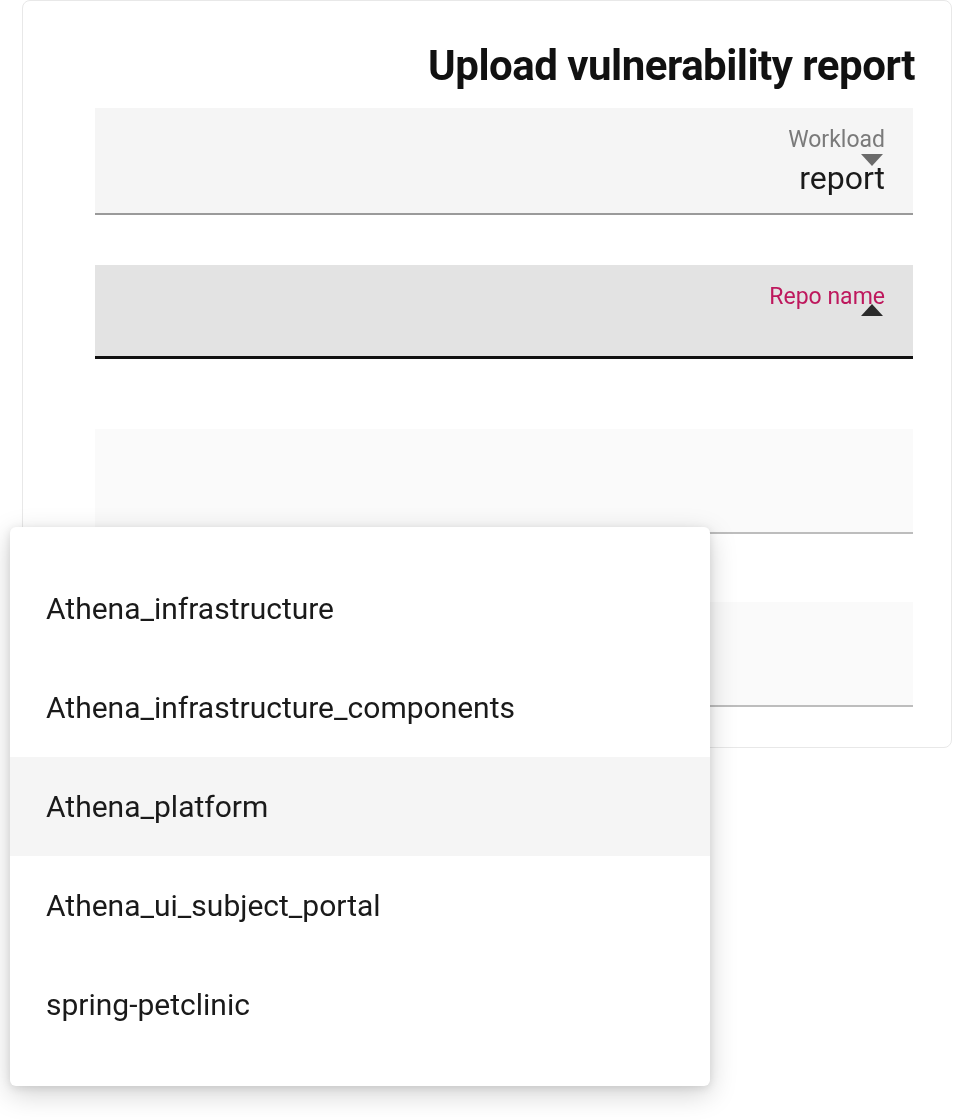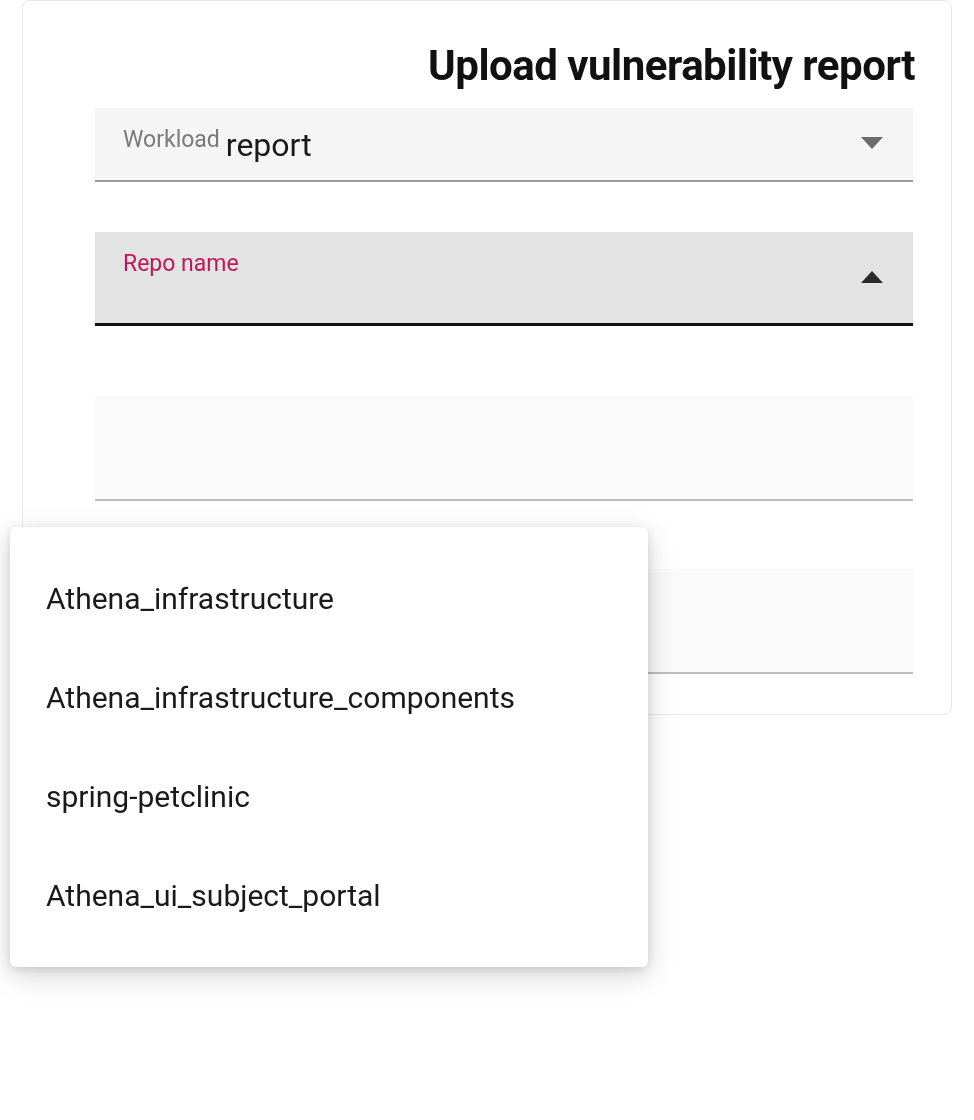"Workload" .select-field { flex-direction: row -> column }
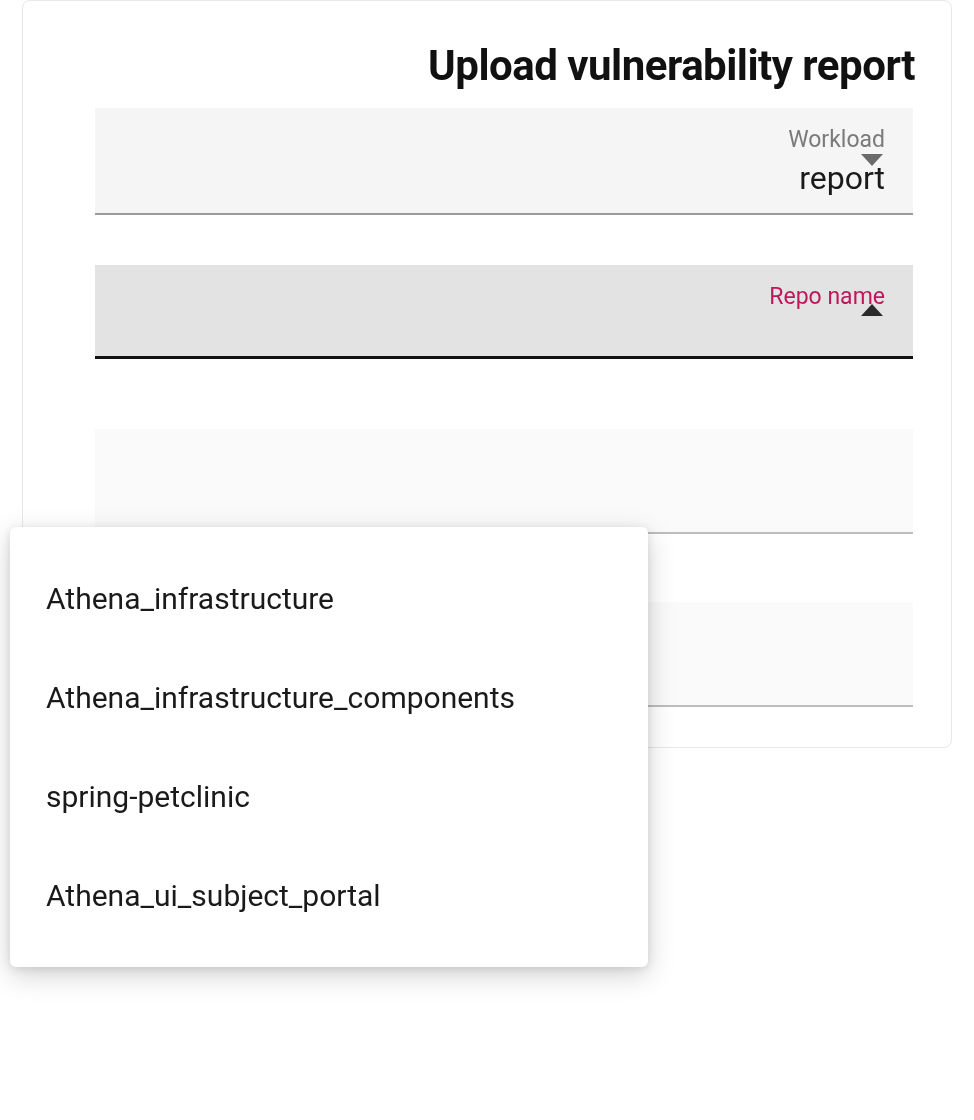"Athena_infrastructure" .dropdown { padding: 22px 0 -> 32px 0; width: 638px -> 700px }
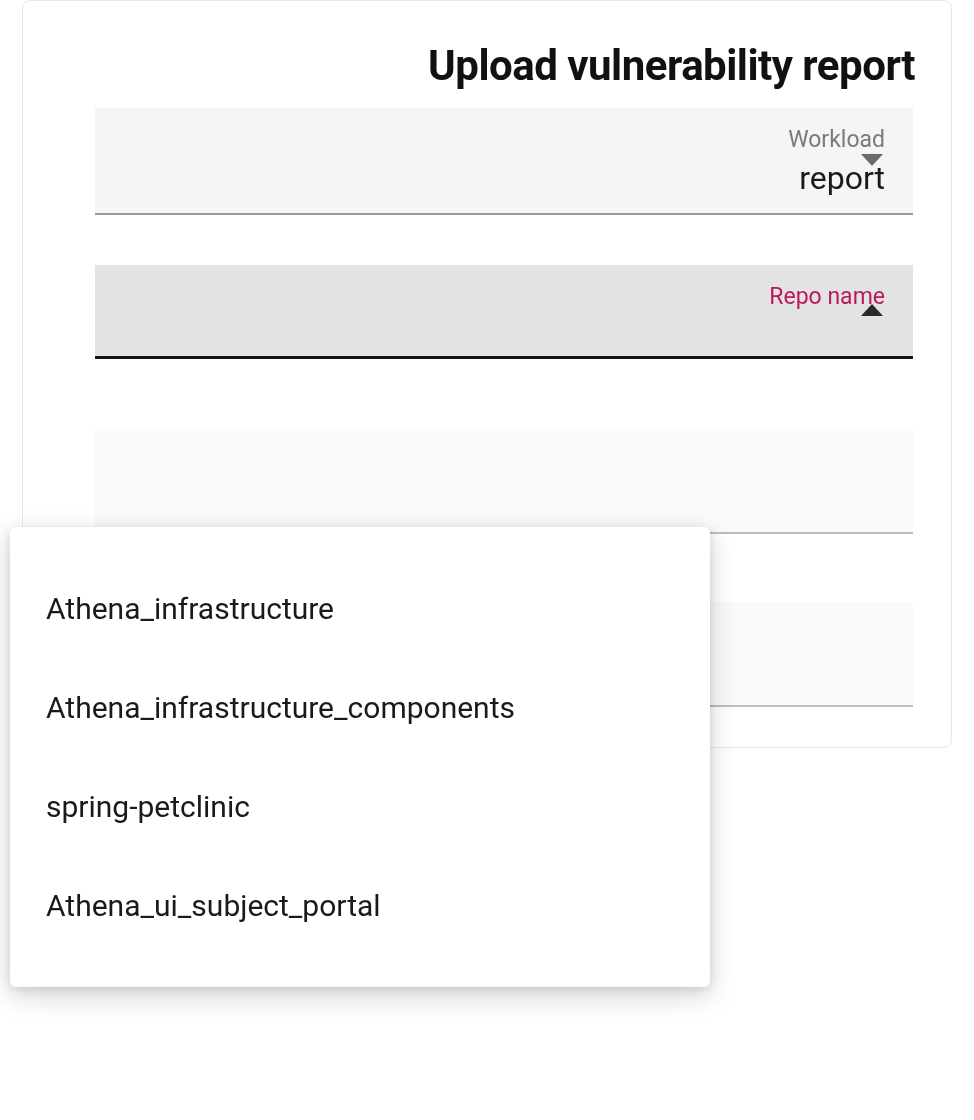"Athena_platform" div.dropdown-item { html: none -> <div>Athena_platform</div> }
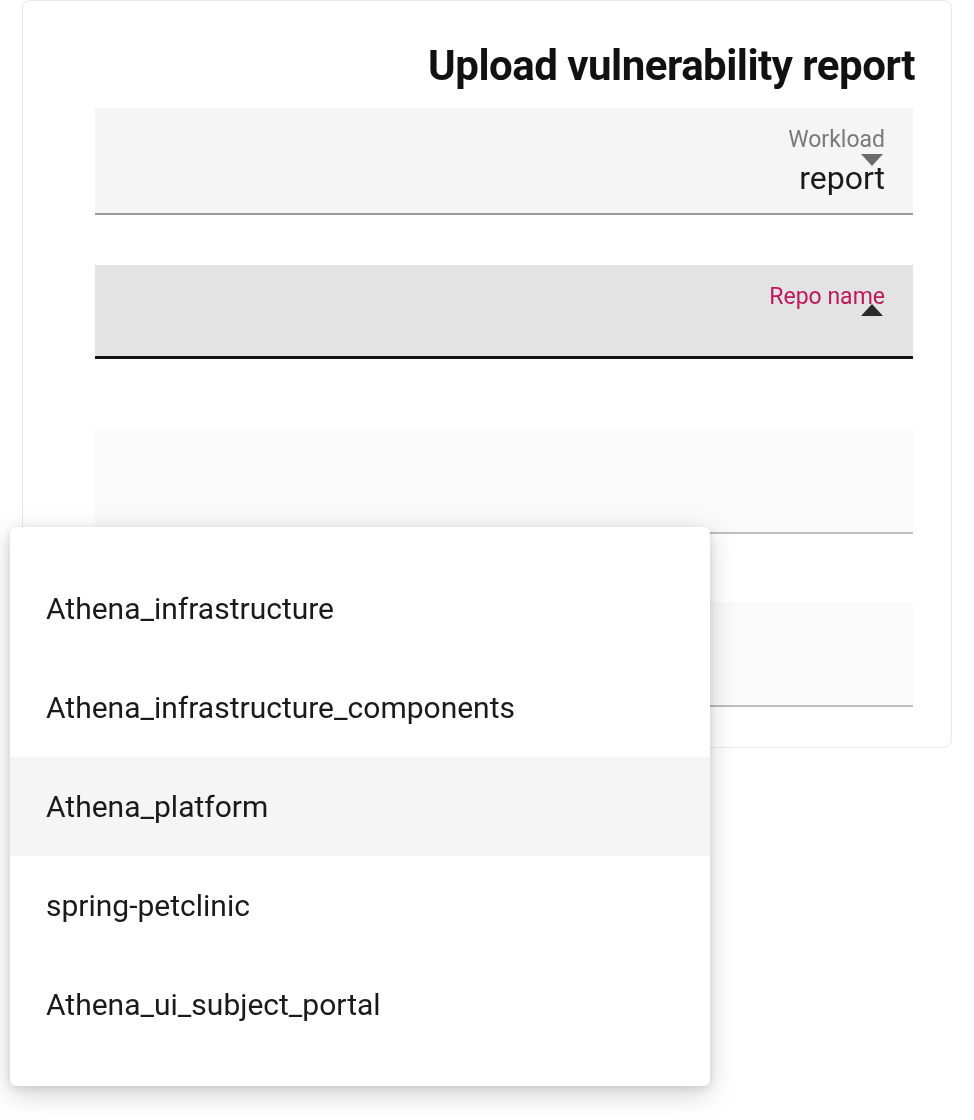"spring-petclinic" div.dropdown-item { order: before "Athena_ui_subject_portal" -> after "Athena_ui_subject_portal" }
